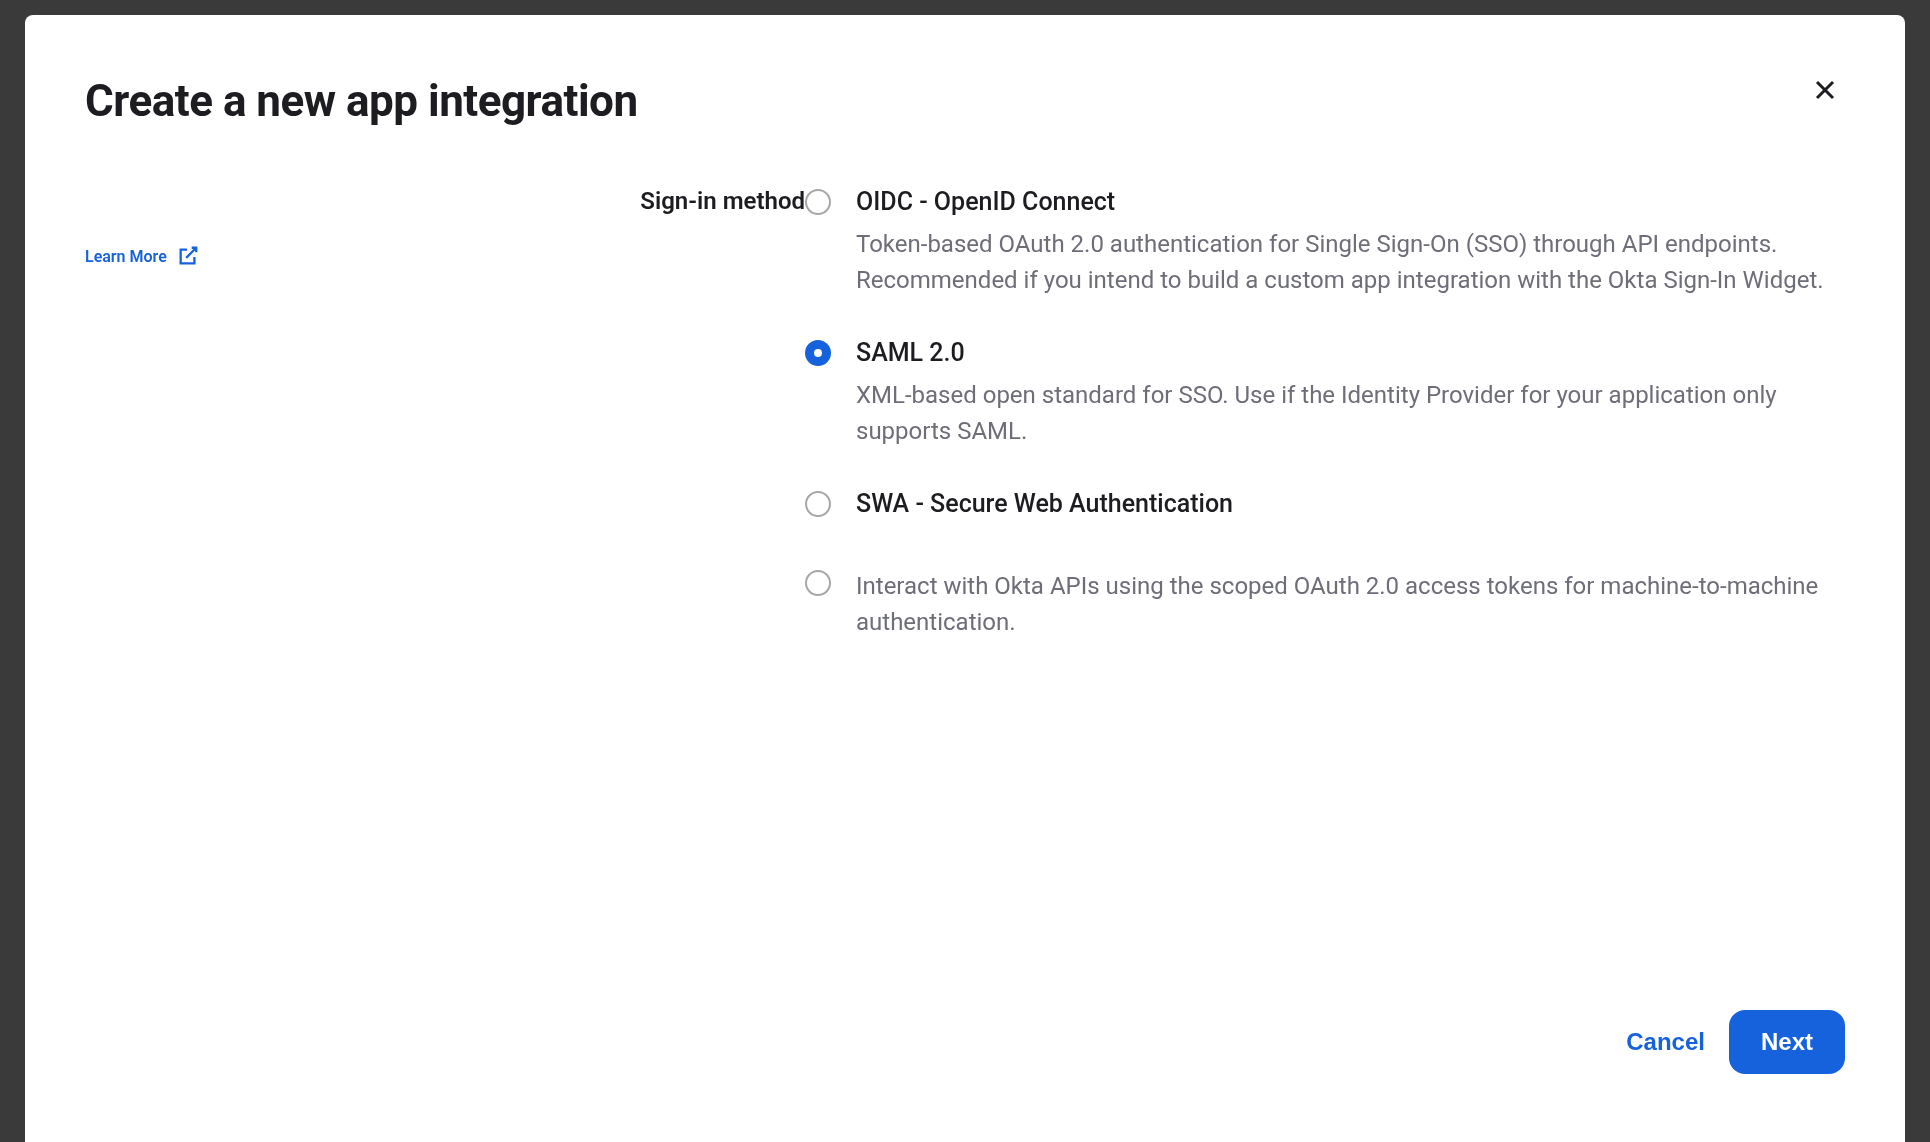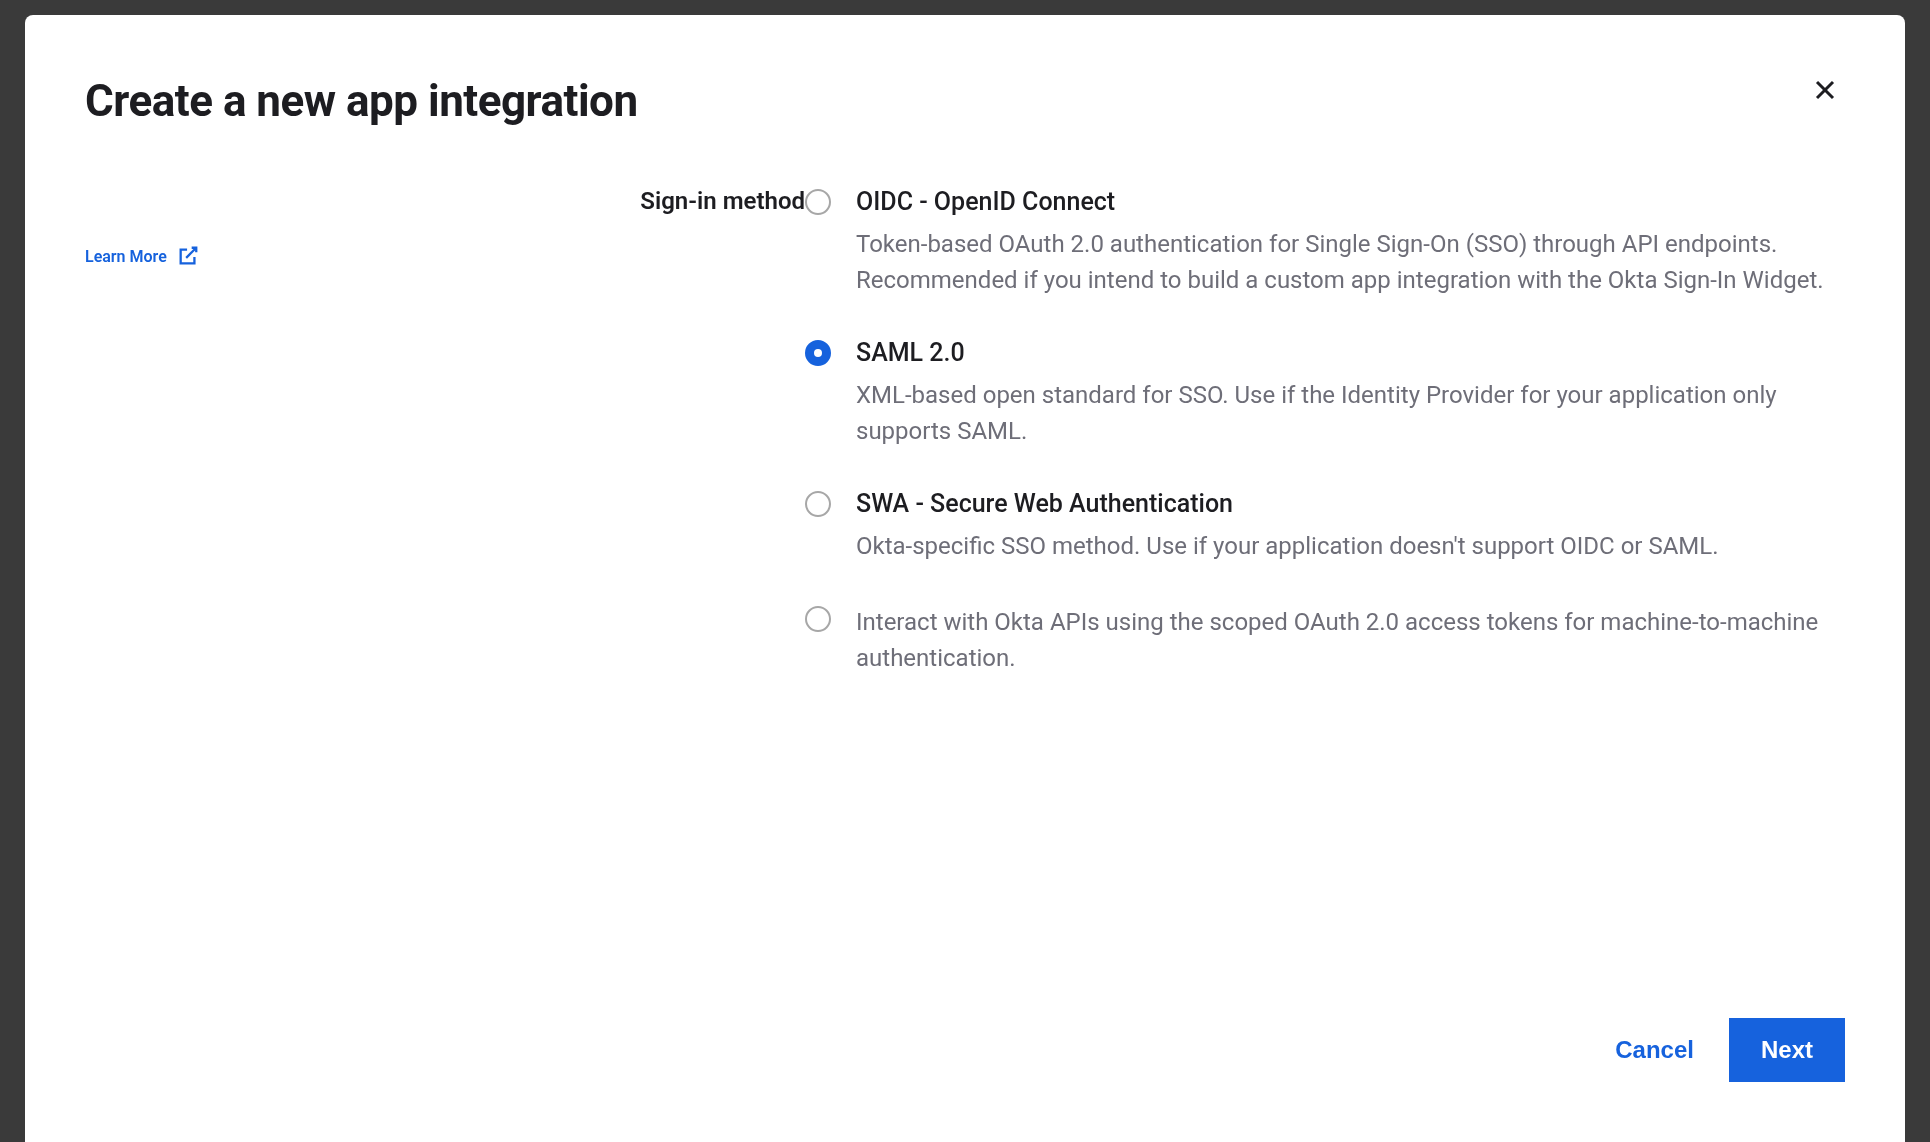"Okta-specific SSO method. Use if" div.option-desc { html: <div>Okta-specific SSO method. Use if your application doesn't support OIDC or SAML.</div> -> none }
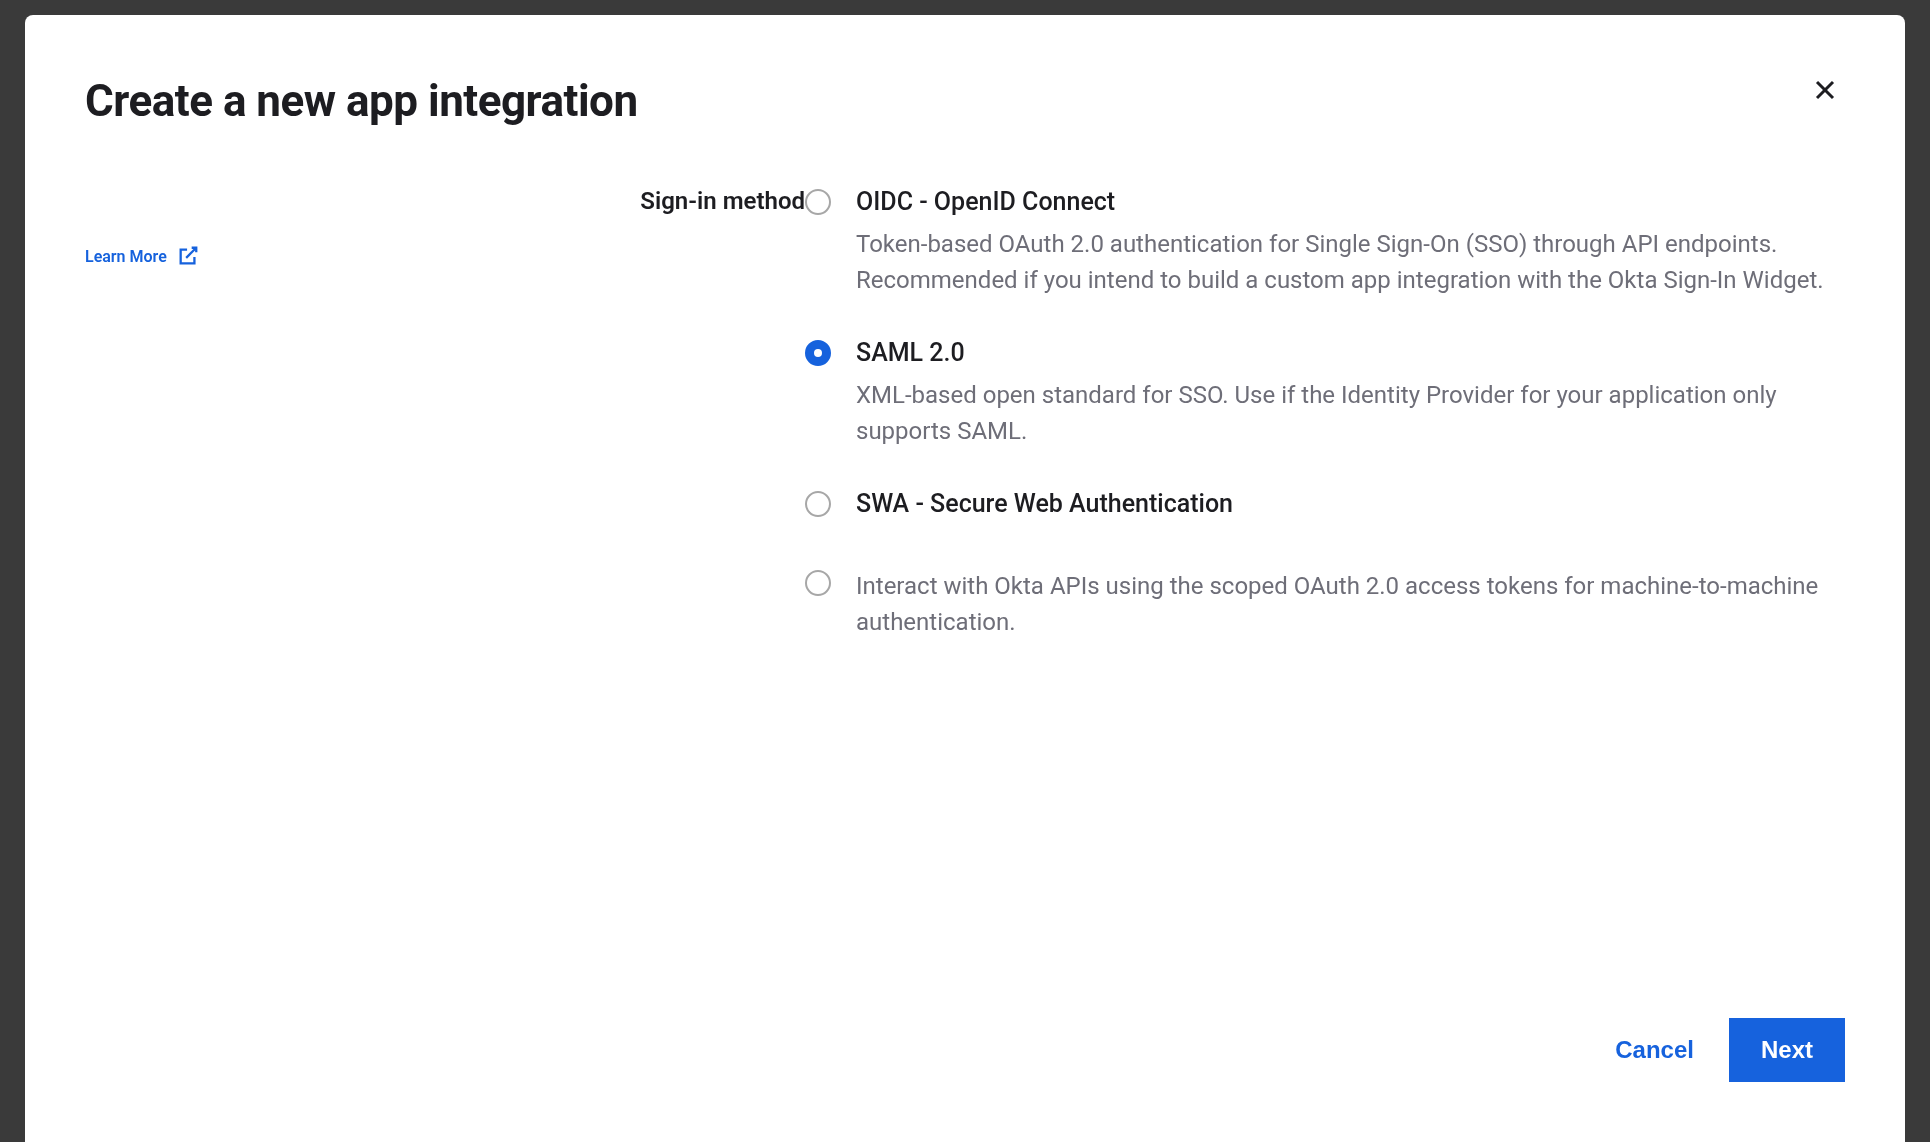"Cancel" .footer { bottom: 60px -> 68px; gap: 35px -> 24px }
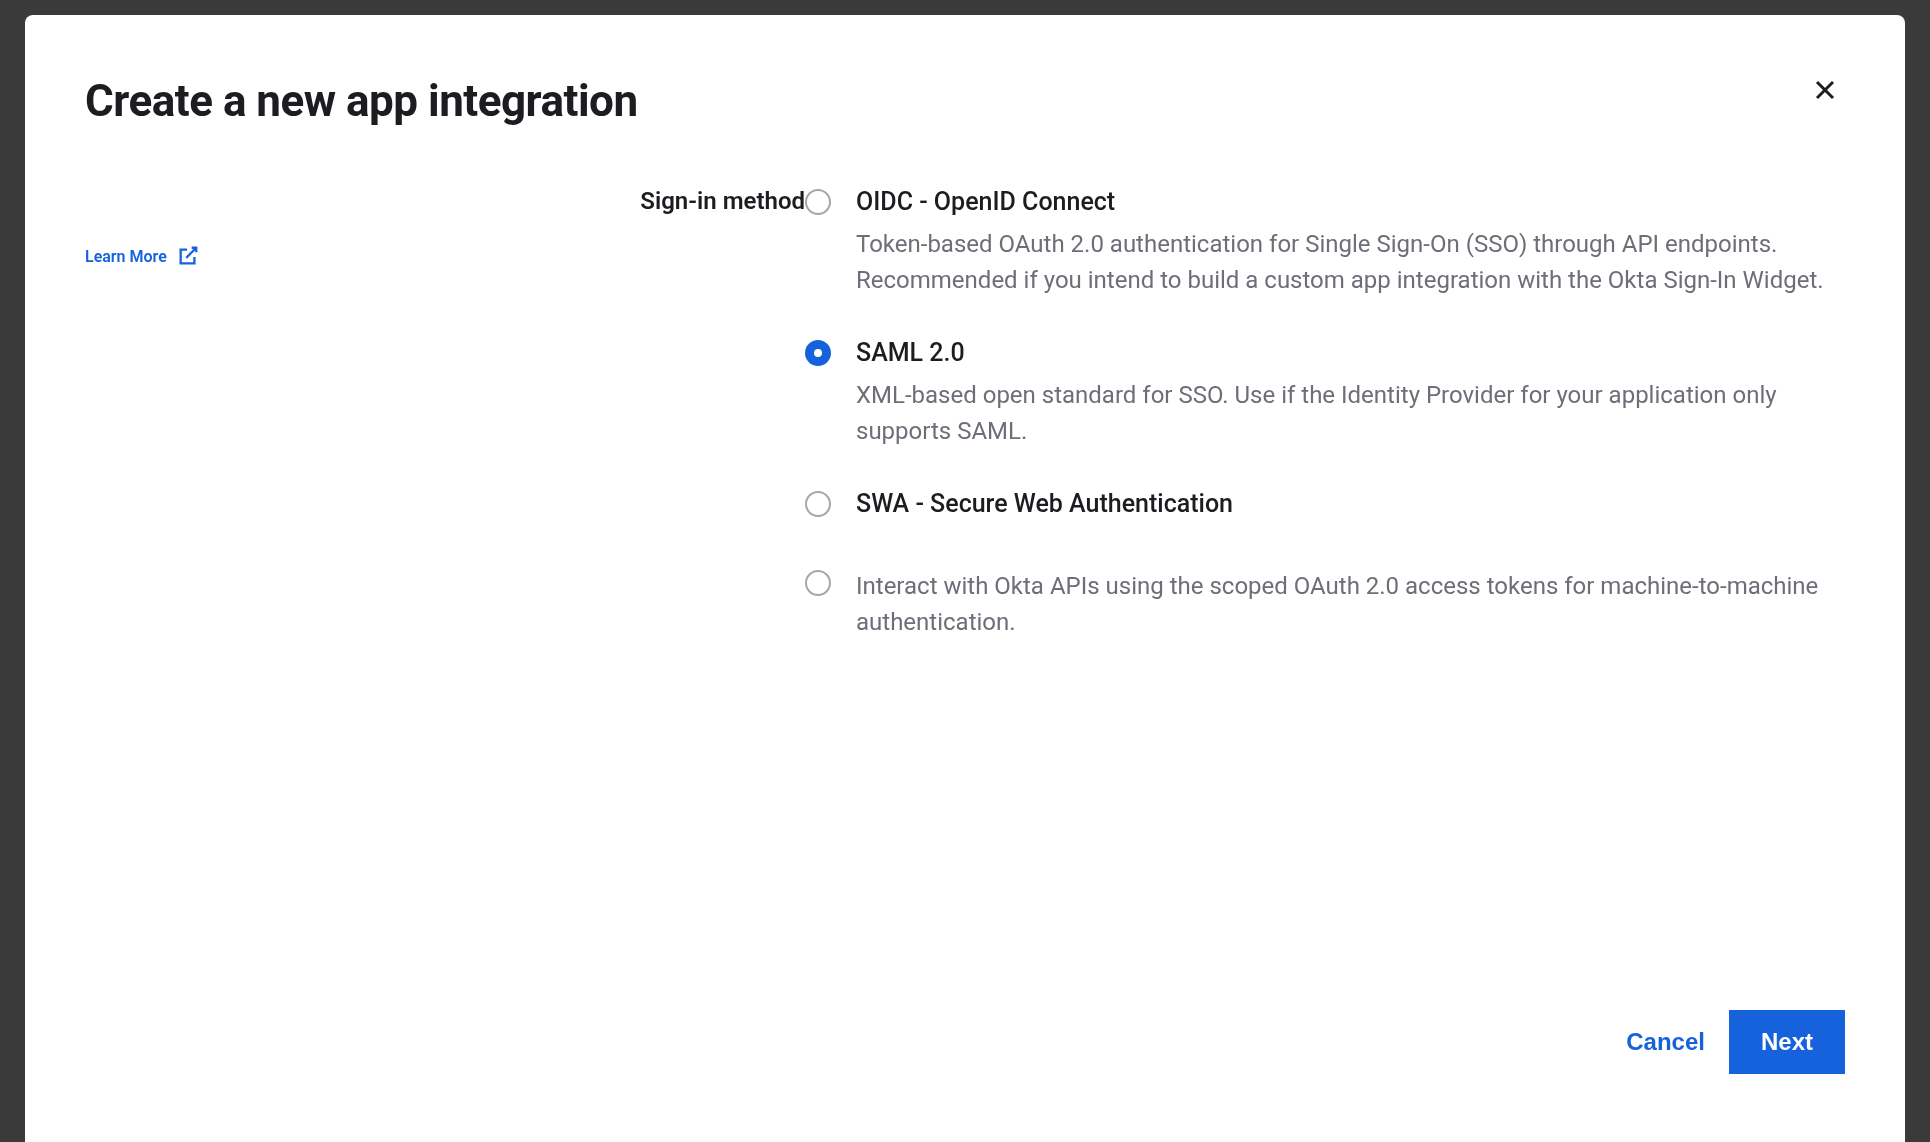"Next" .next-btn { border-radius: 0 -> 16px }
